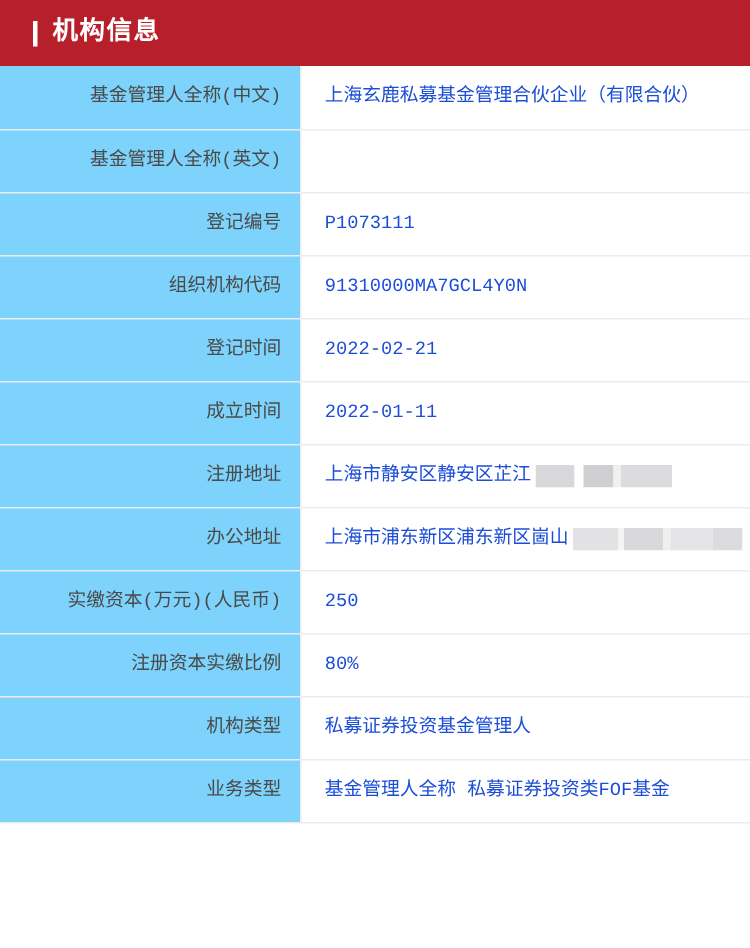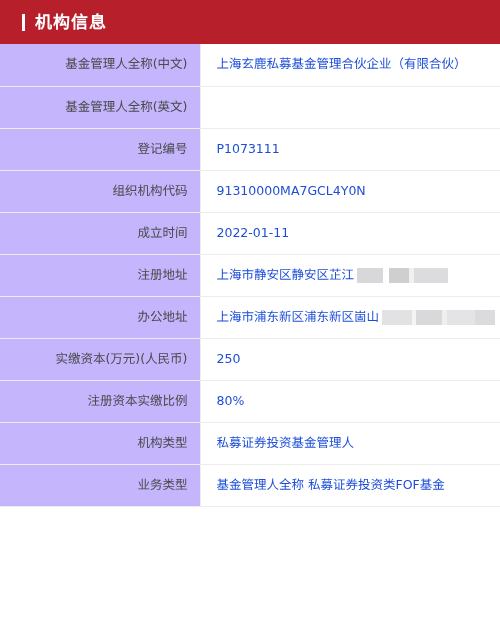"机构信息" .page { font-family: none -> Liberation Mono, monospace }
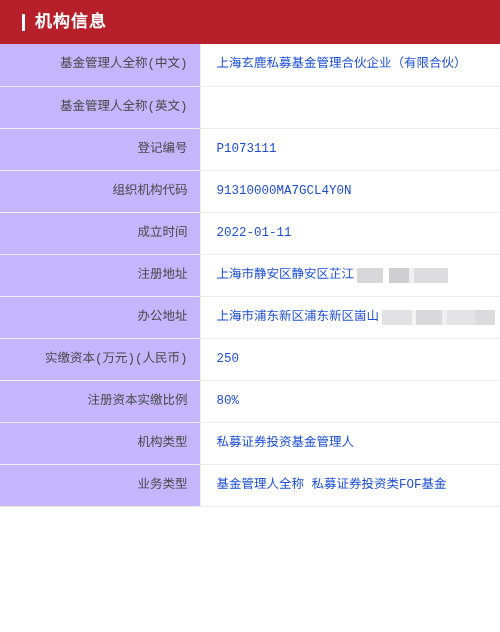"基金管理人全称(中文)" td.cell-label { background: #c4b5fd -> #7dd3fc }
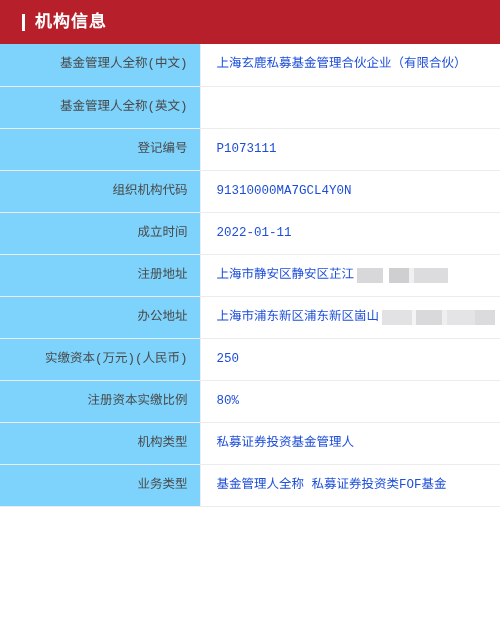"登记时间" tr { html: none -> <tr> <td>登记时间</td> <td> <div> <span>2022-02-21</span> </div> </td> </tr> }
